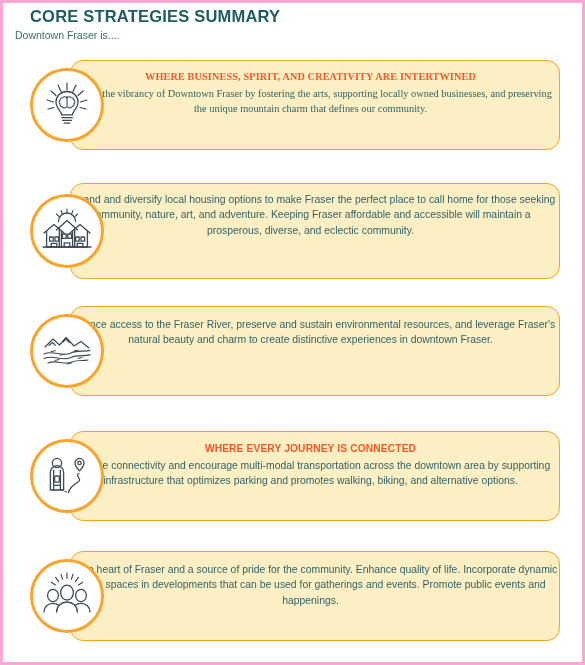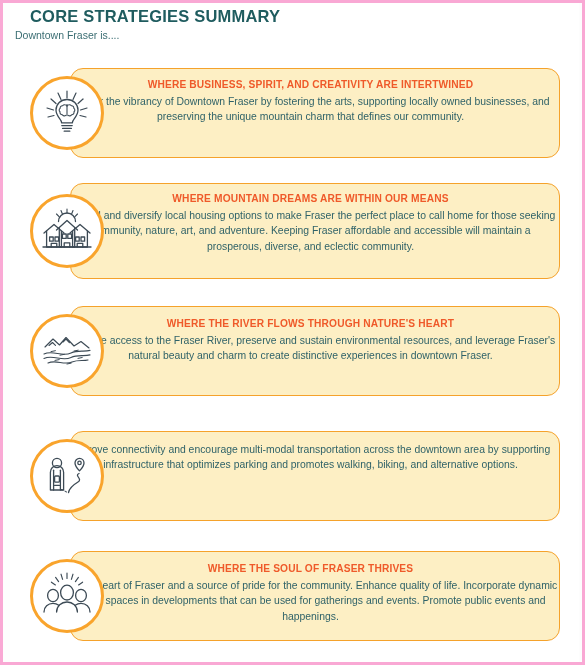"WHERE BUSINESS, SPIRIT, AND CREATIVITY" div.strategy-row { font-family: none -> Liberation Serif, serif; top: 65px -> 57px }
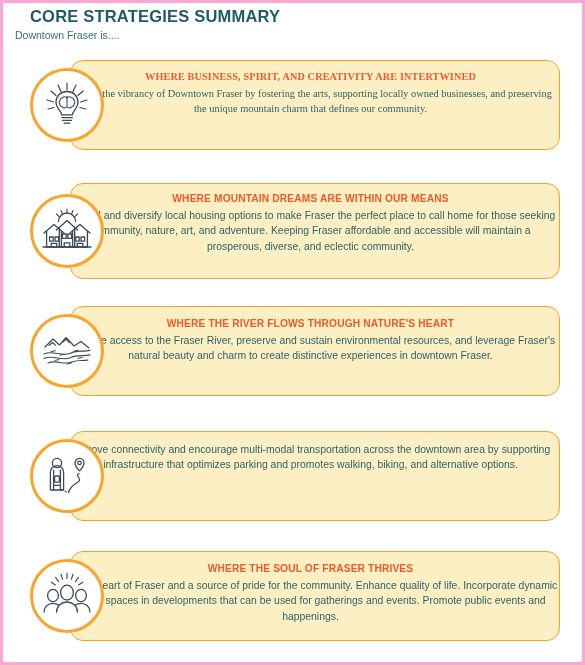"WHERE MOUNTAIN DREAMS ARE WITHIN" p.card-heading { html: <p>WHERE MOUNTAIN DREAMS ARE WITHIN OUR MEANS</p> -> none }
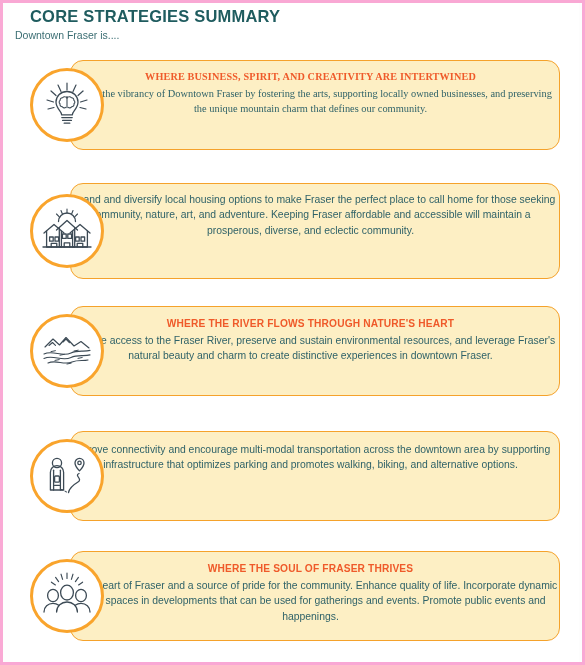"WHERE THE RIVER FLOWS THROUGH" p.card-heading { html: <p>WHERE THE RIVER FLOWS THROUGH NATURE'S HEART</p> -> none }
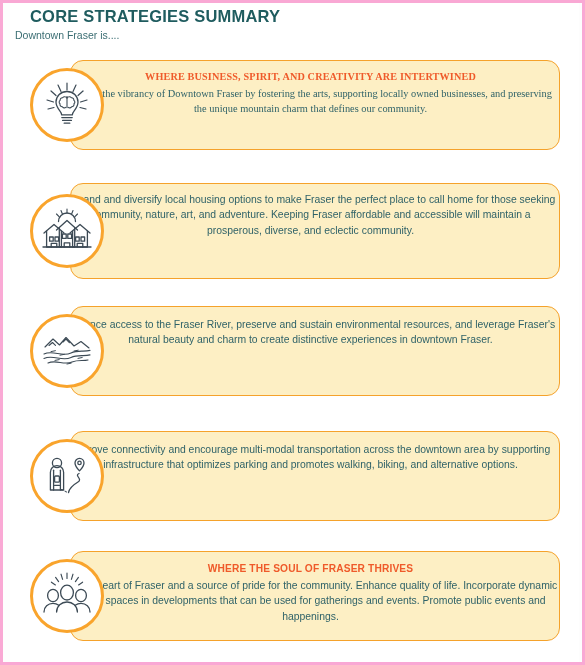"WHERE EVERY JOURNEY IS CONNECTED" p.card-heading { html: none -> <p>WHERE EVERY JOURNEY IS CONNECTED</p> }
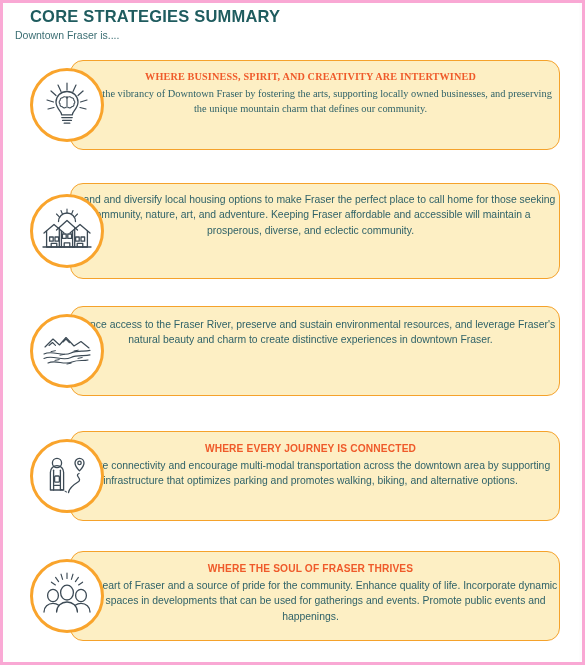"WHERE THE SOUL OF FRASER" p.card-heading { html: <p>WHERE THE SOUL OF FRASER THRIVES</p> -> none }
